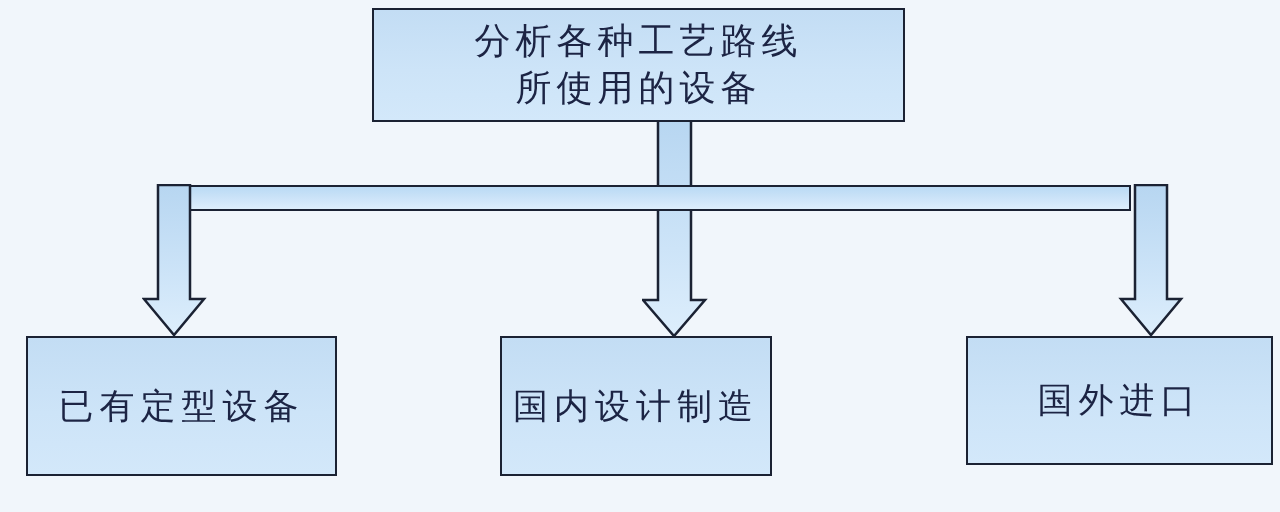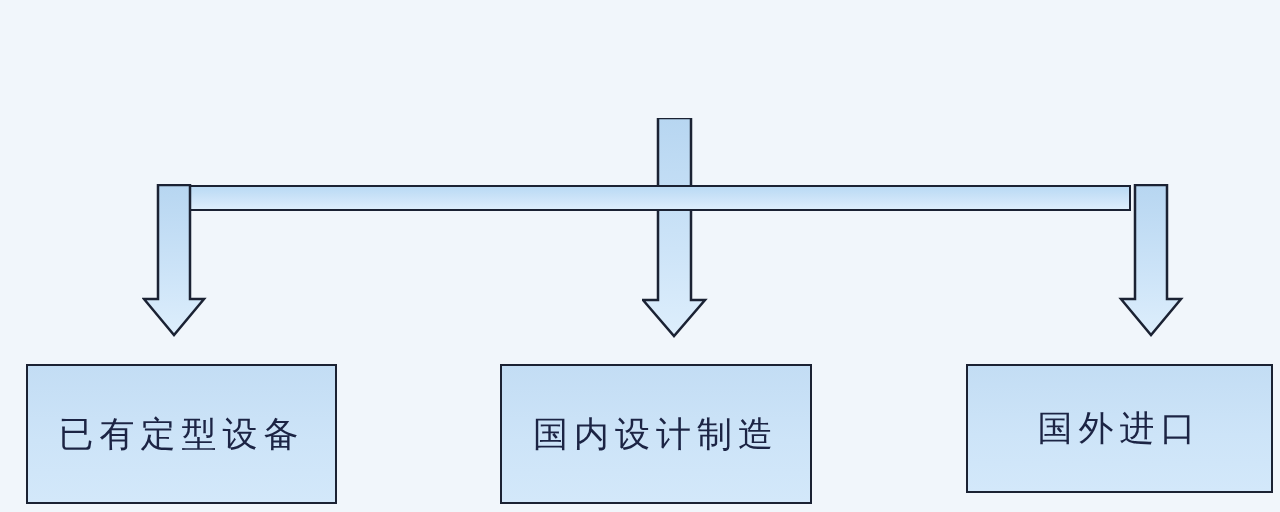"分析各种工艺路线" div.node { html: none -> <div> <div> <div>分析各种工艺路线</div> <div>所使用的设备</div> </div> </div> }
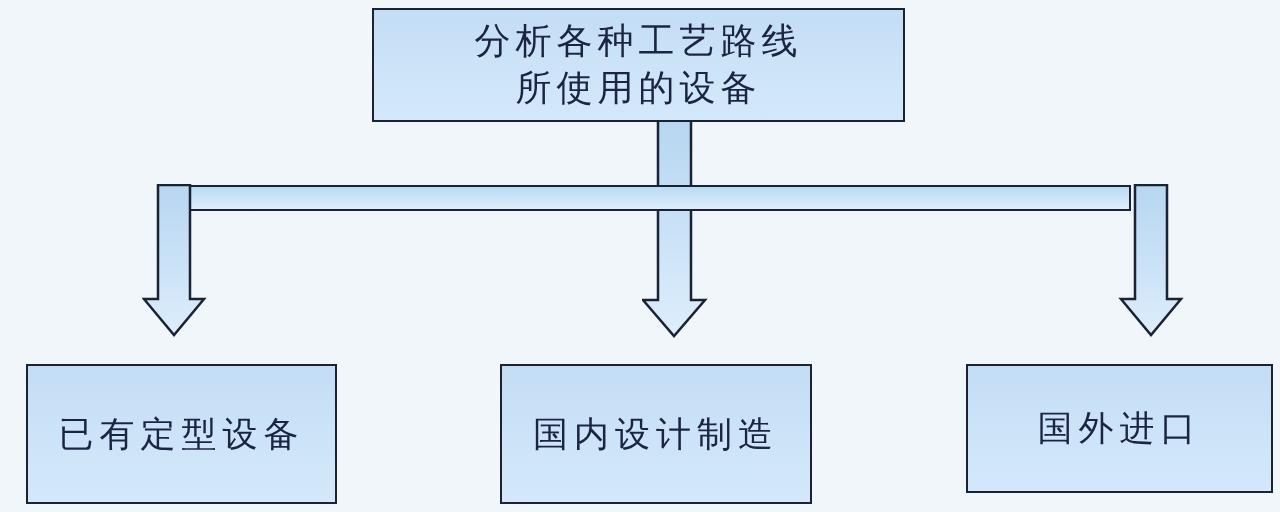"已有定型设备" .node-leaf { margin-top: 28px -> none }
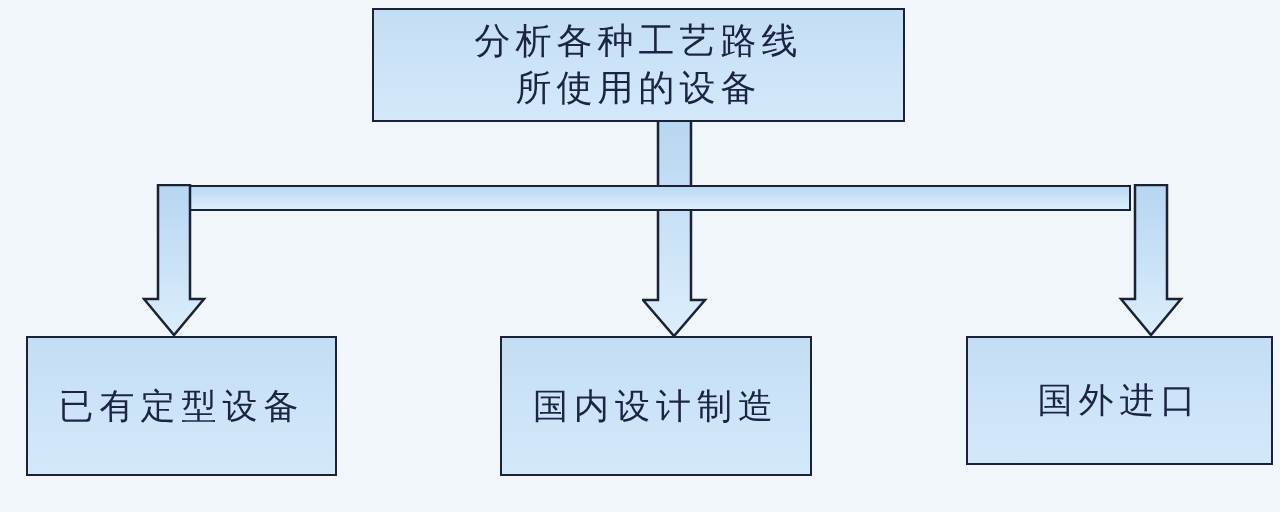"国内设计制造" .node-leaf-2 { width: 312px -> 272px }
